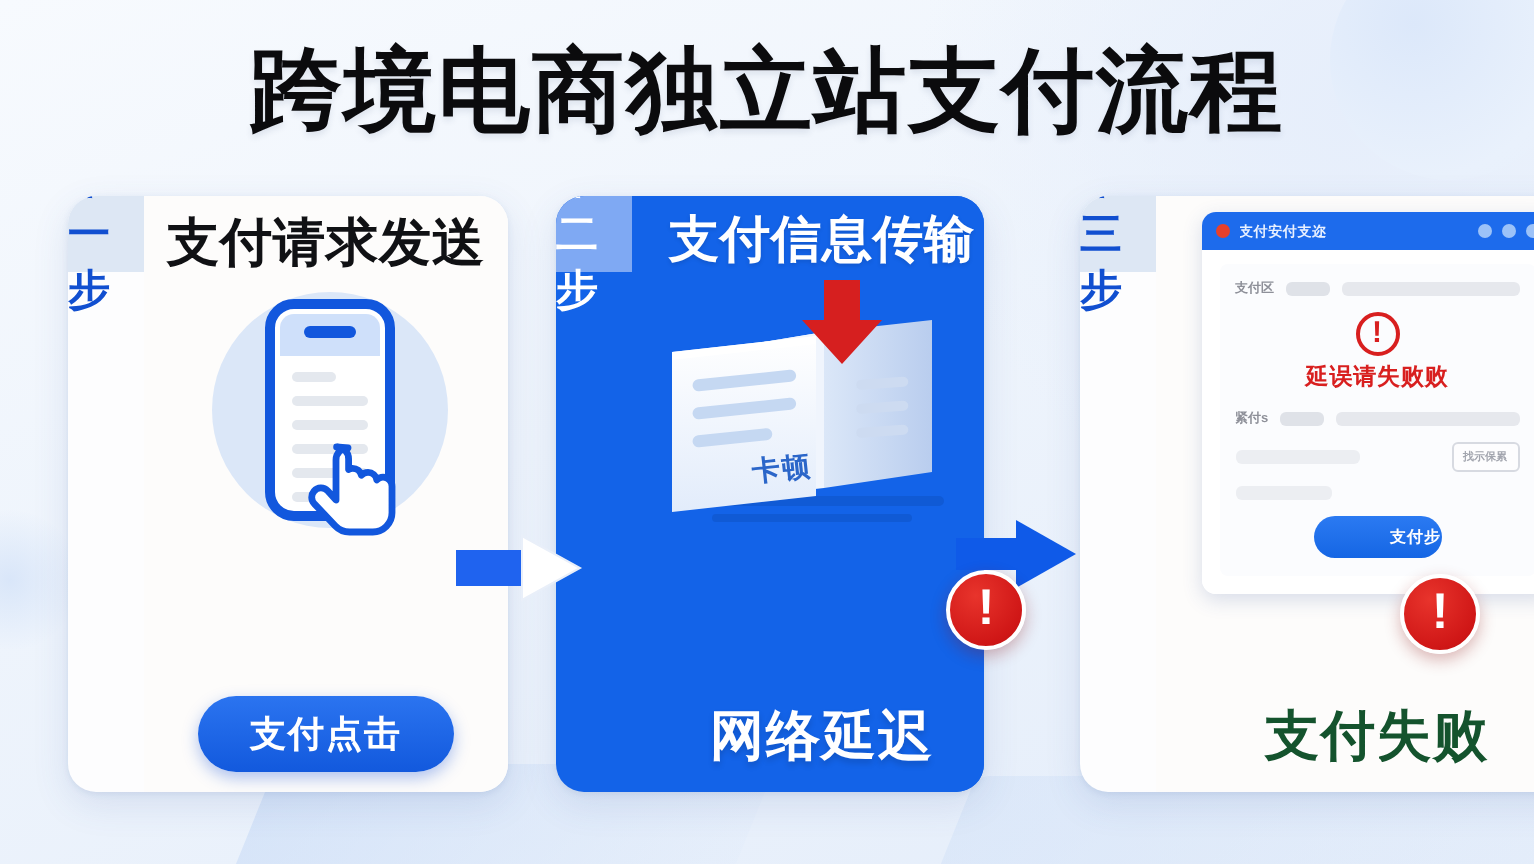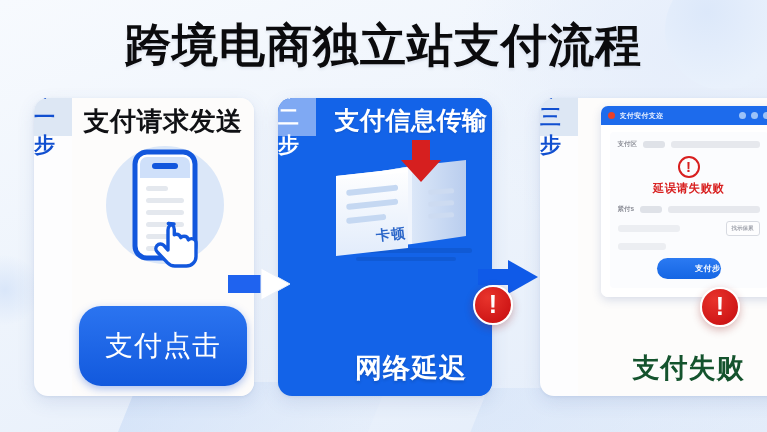"支付点击" .pill-btn { font-size: 28px -> 18px; font-weight: 400 -> 700; padding: 21px 26px -> 7px 26px }
